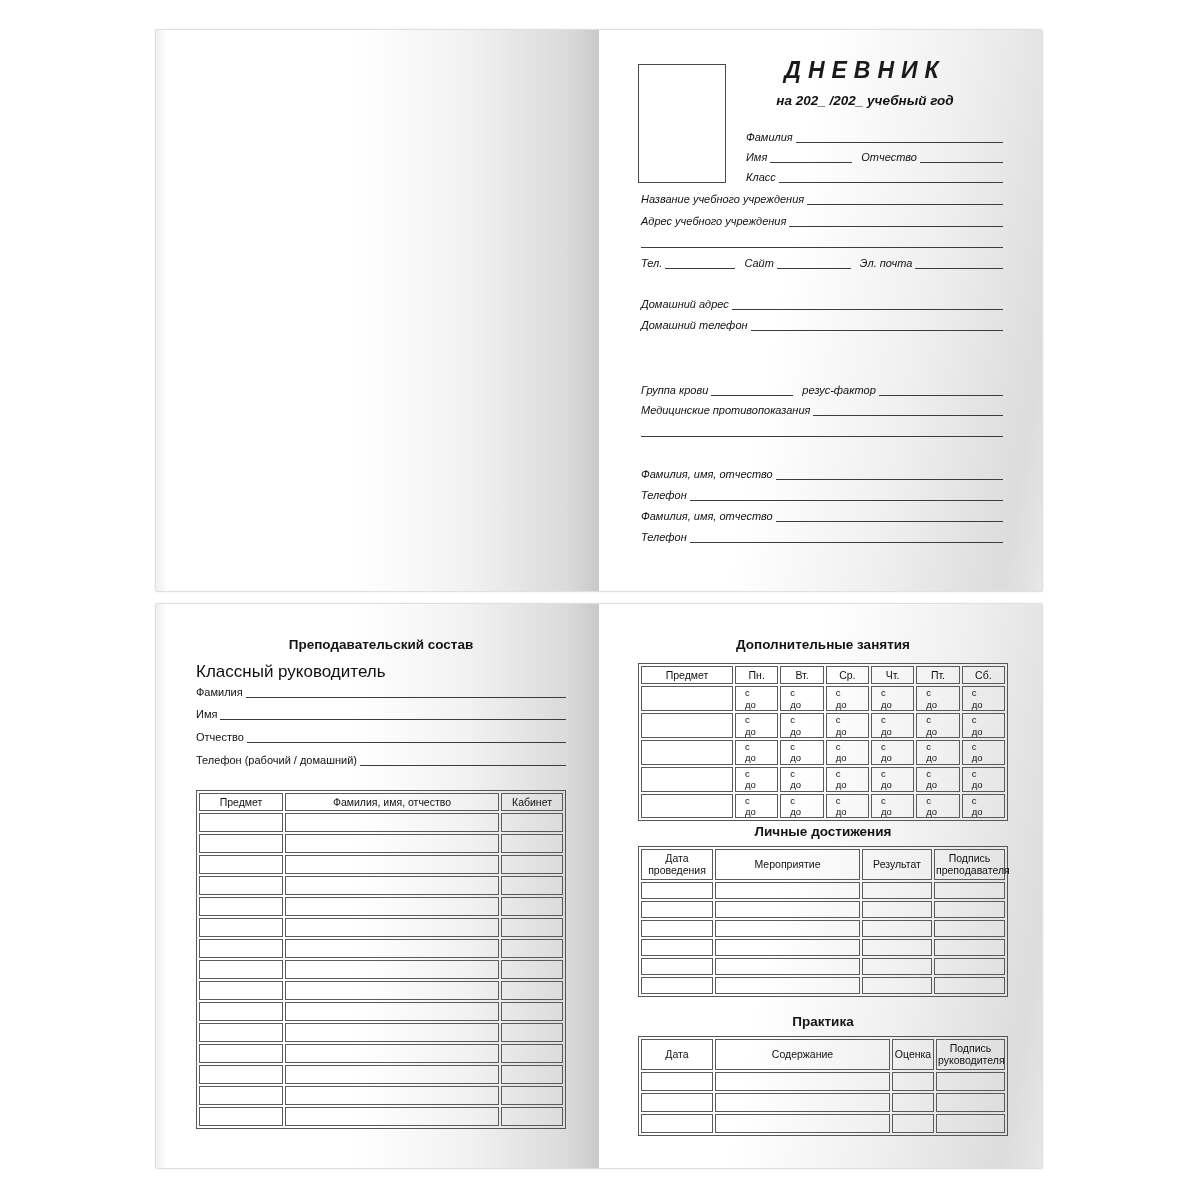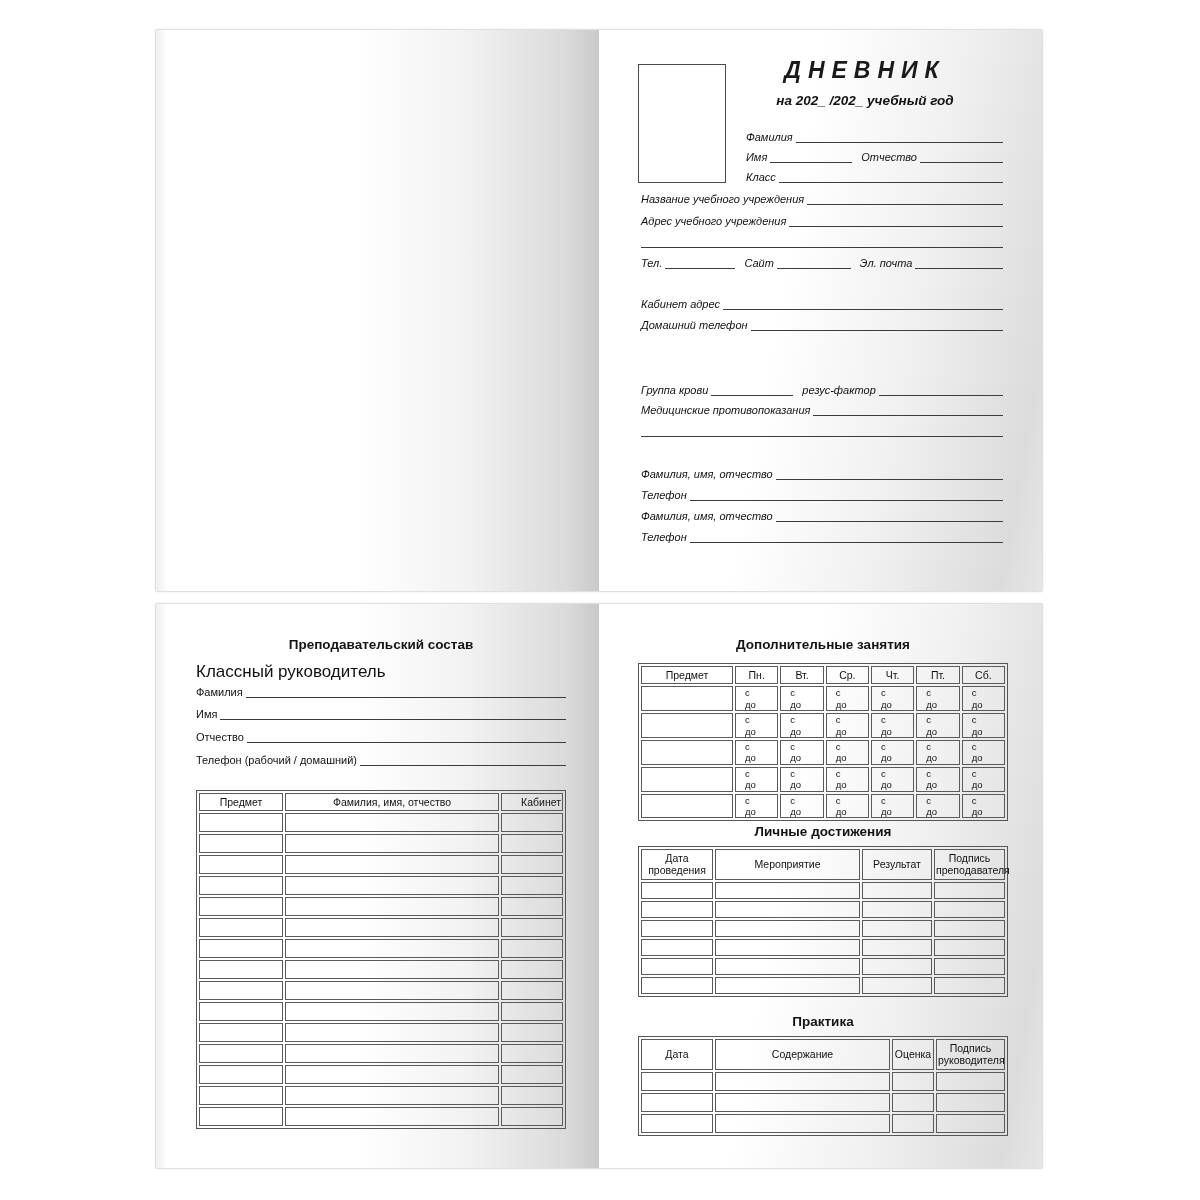"Кабинет адрес" span.fl { text: Кабинет -> Домашний }
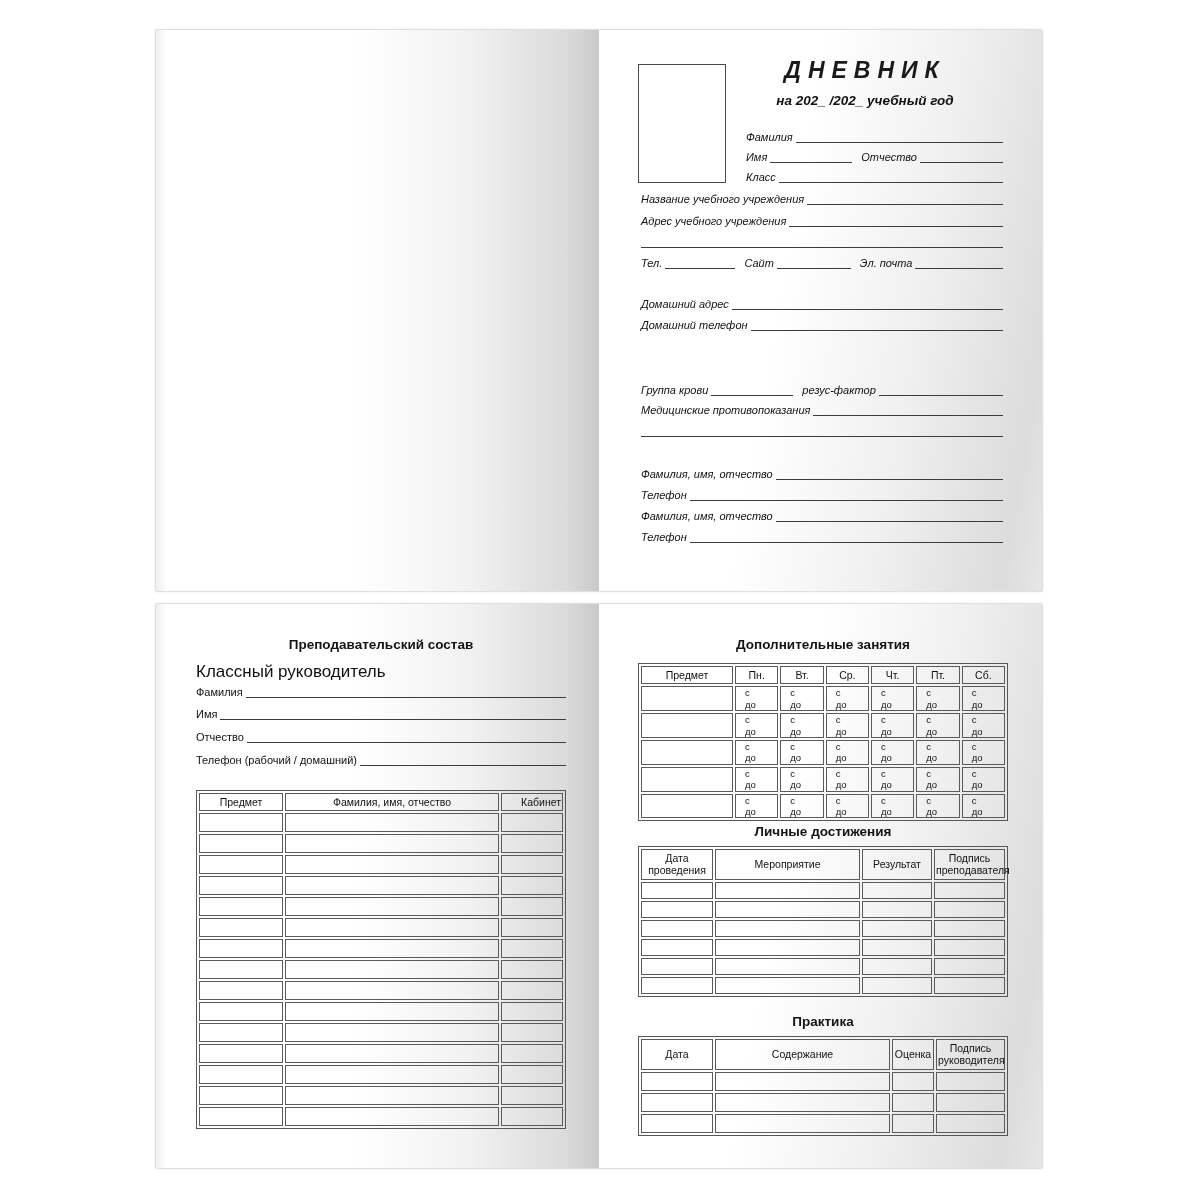"Кабинет" .t-teachers th:nth-child(3) { text-align: right -> none }
